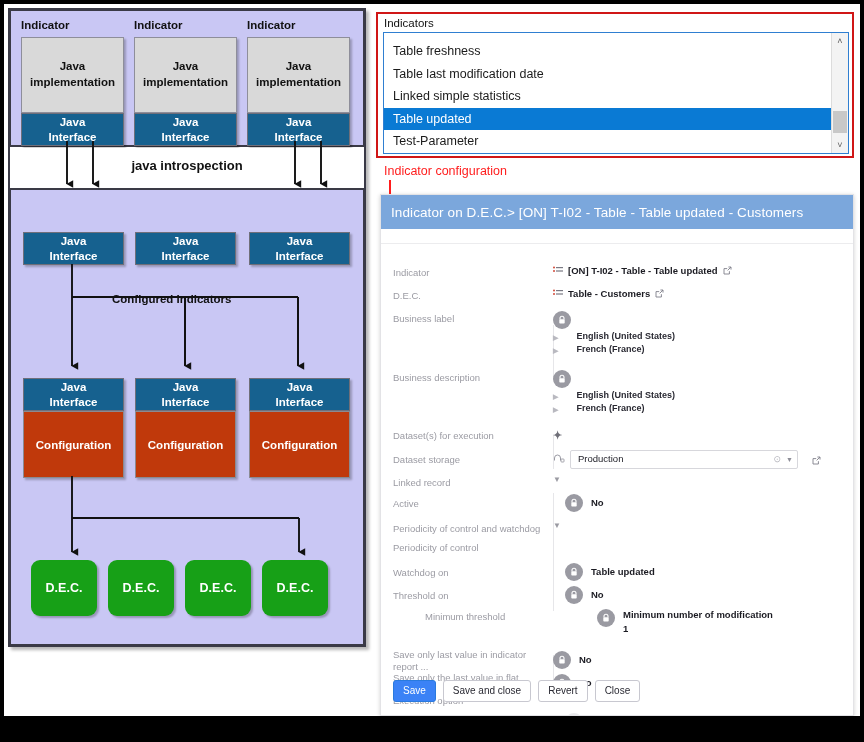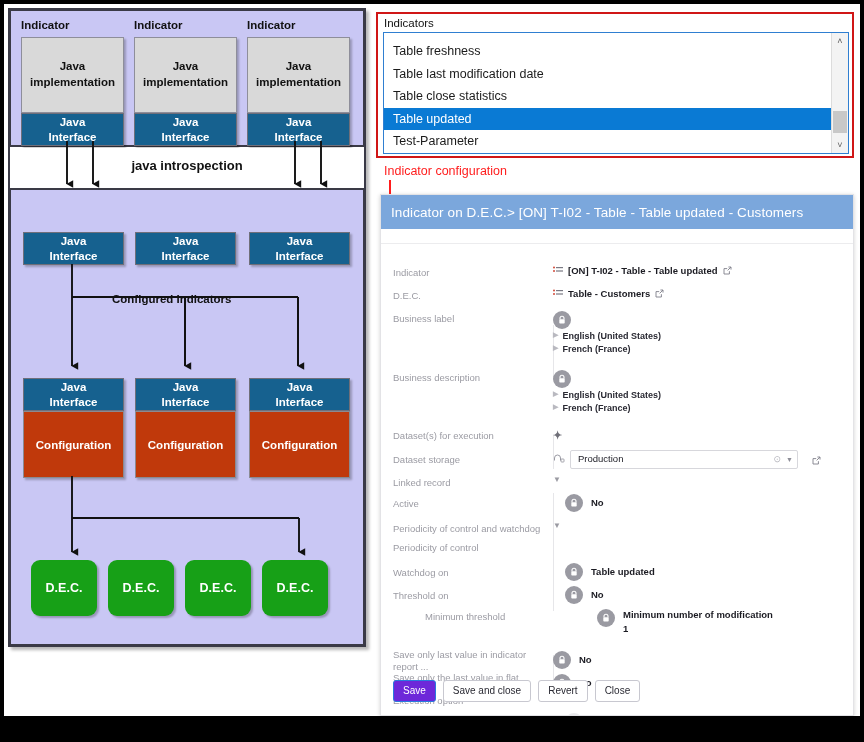"Table close statistics" div.lbItem { text: Table close -> Linked simple }
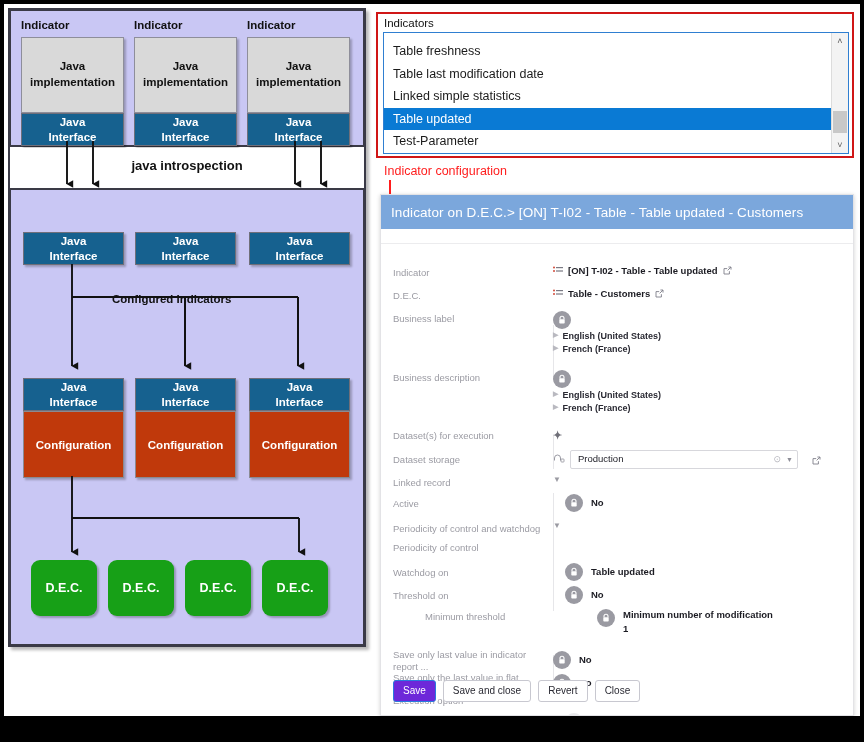"English (United States)" .langline { align-items: flex-start -> flex-end; gap: 4px -> 18px }
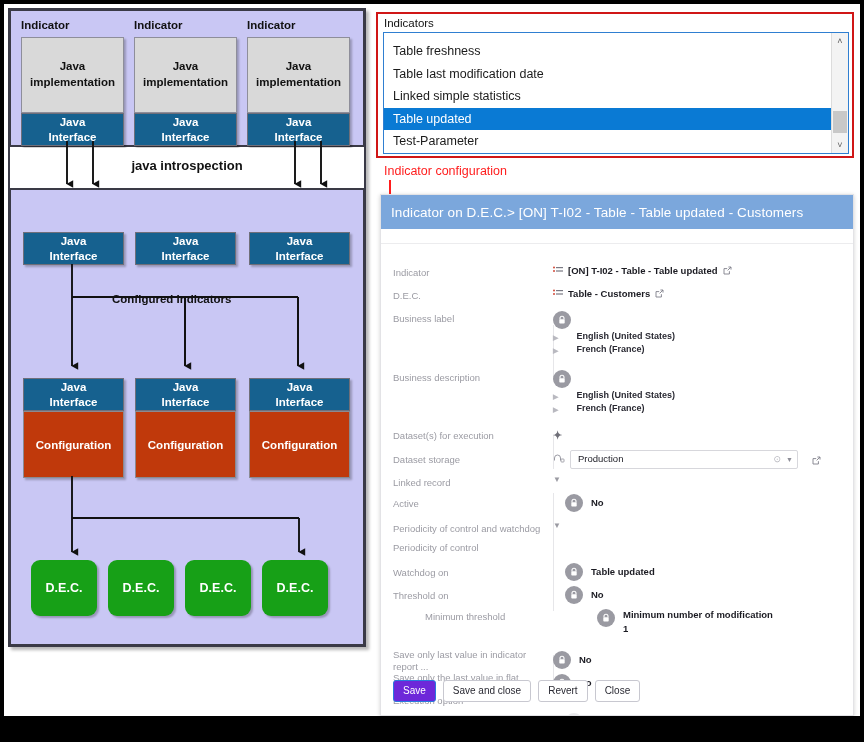"Save" .btn.primary { background: #6d28d9 -> #3b82f6 }
